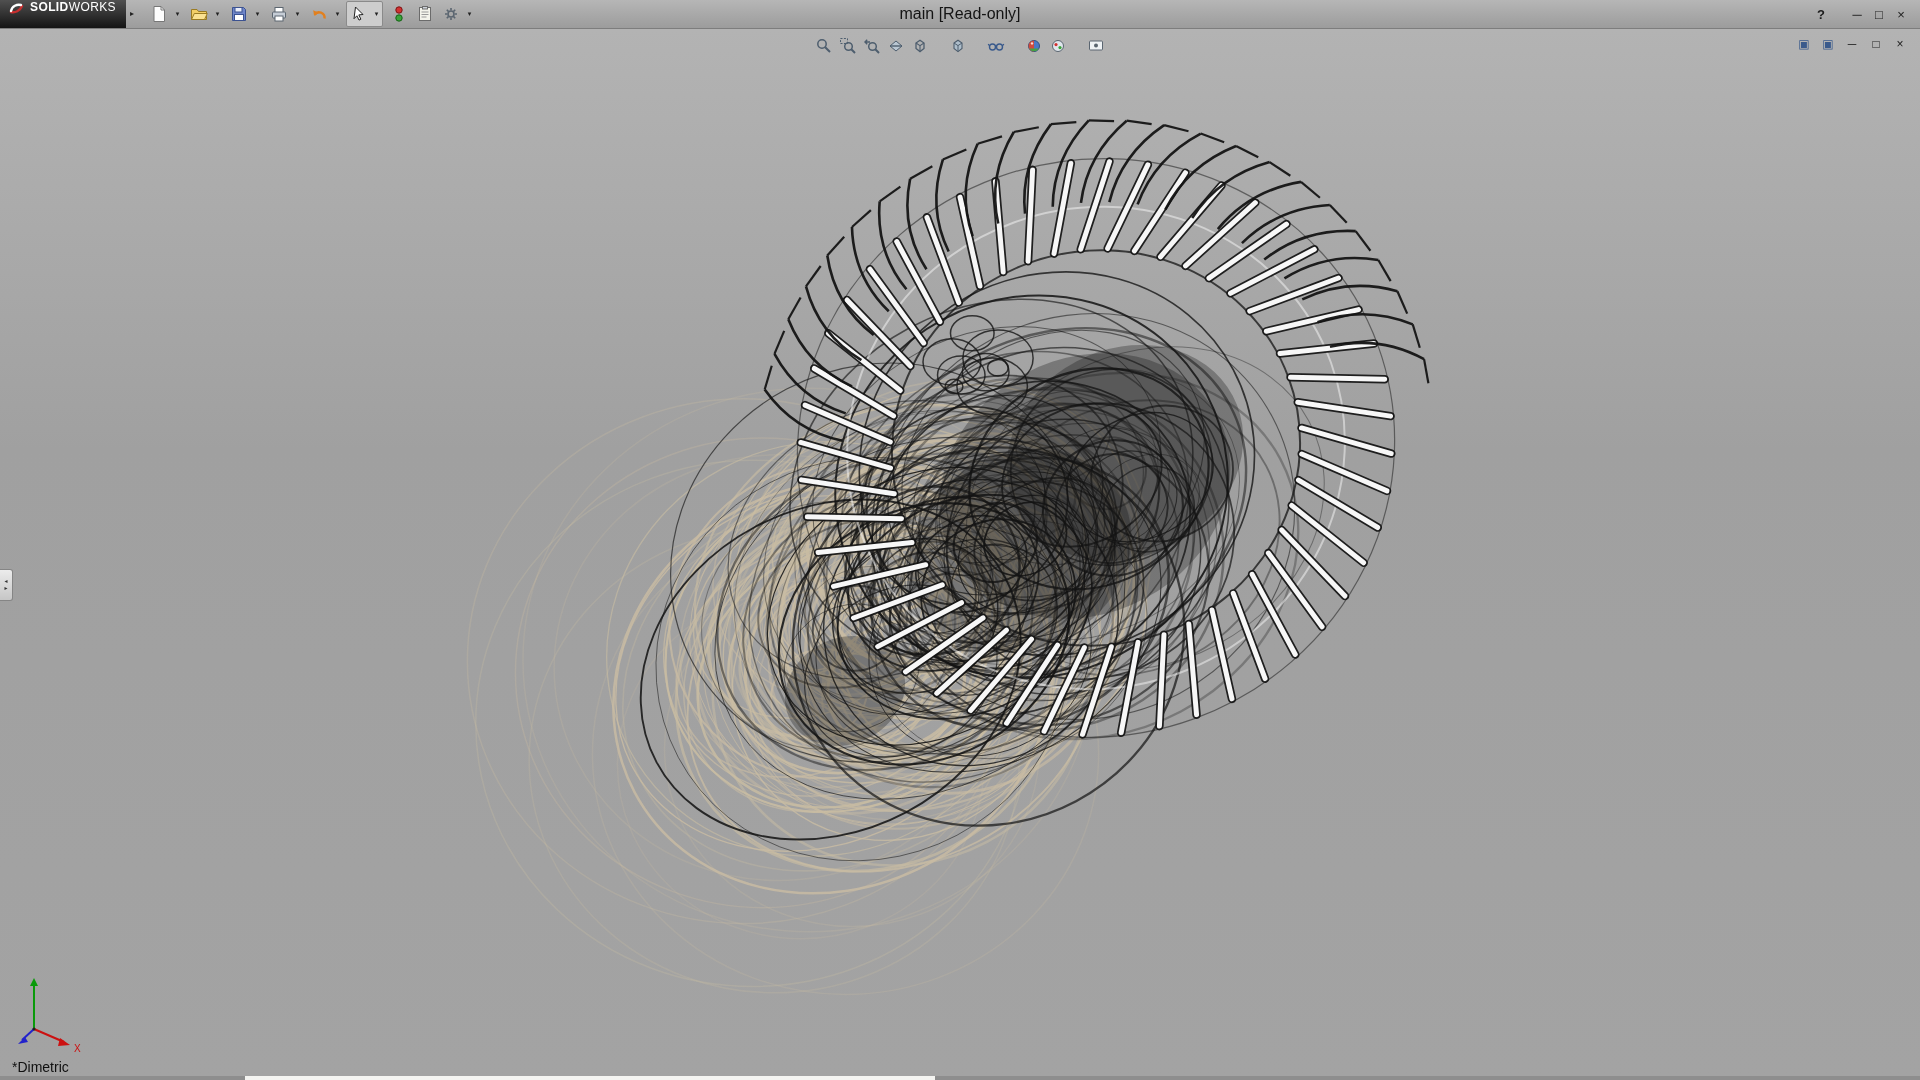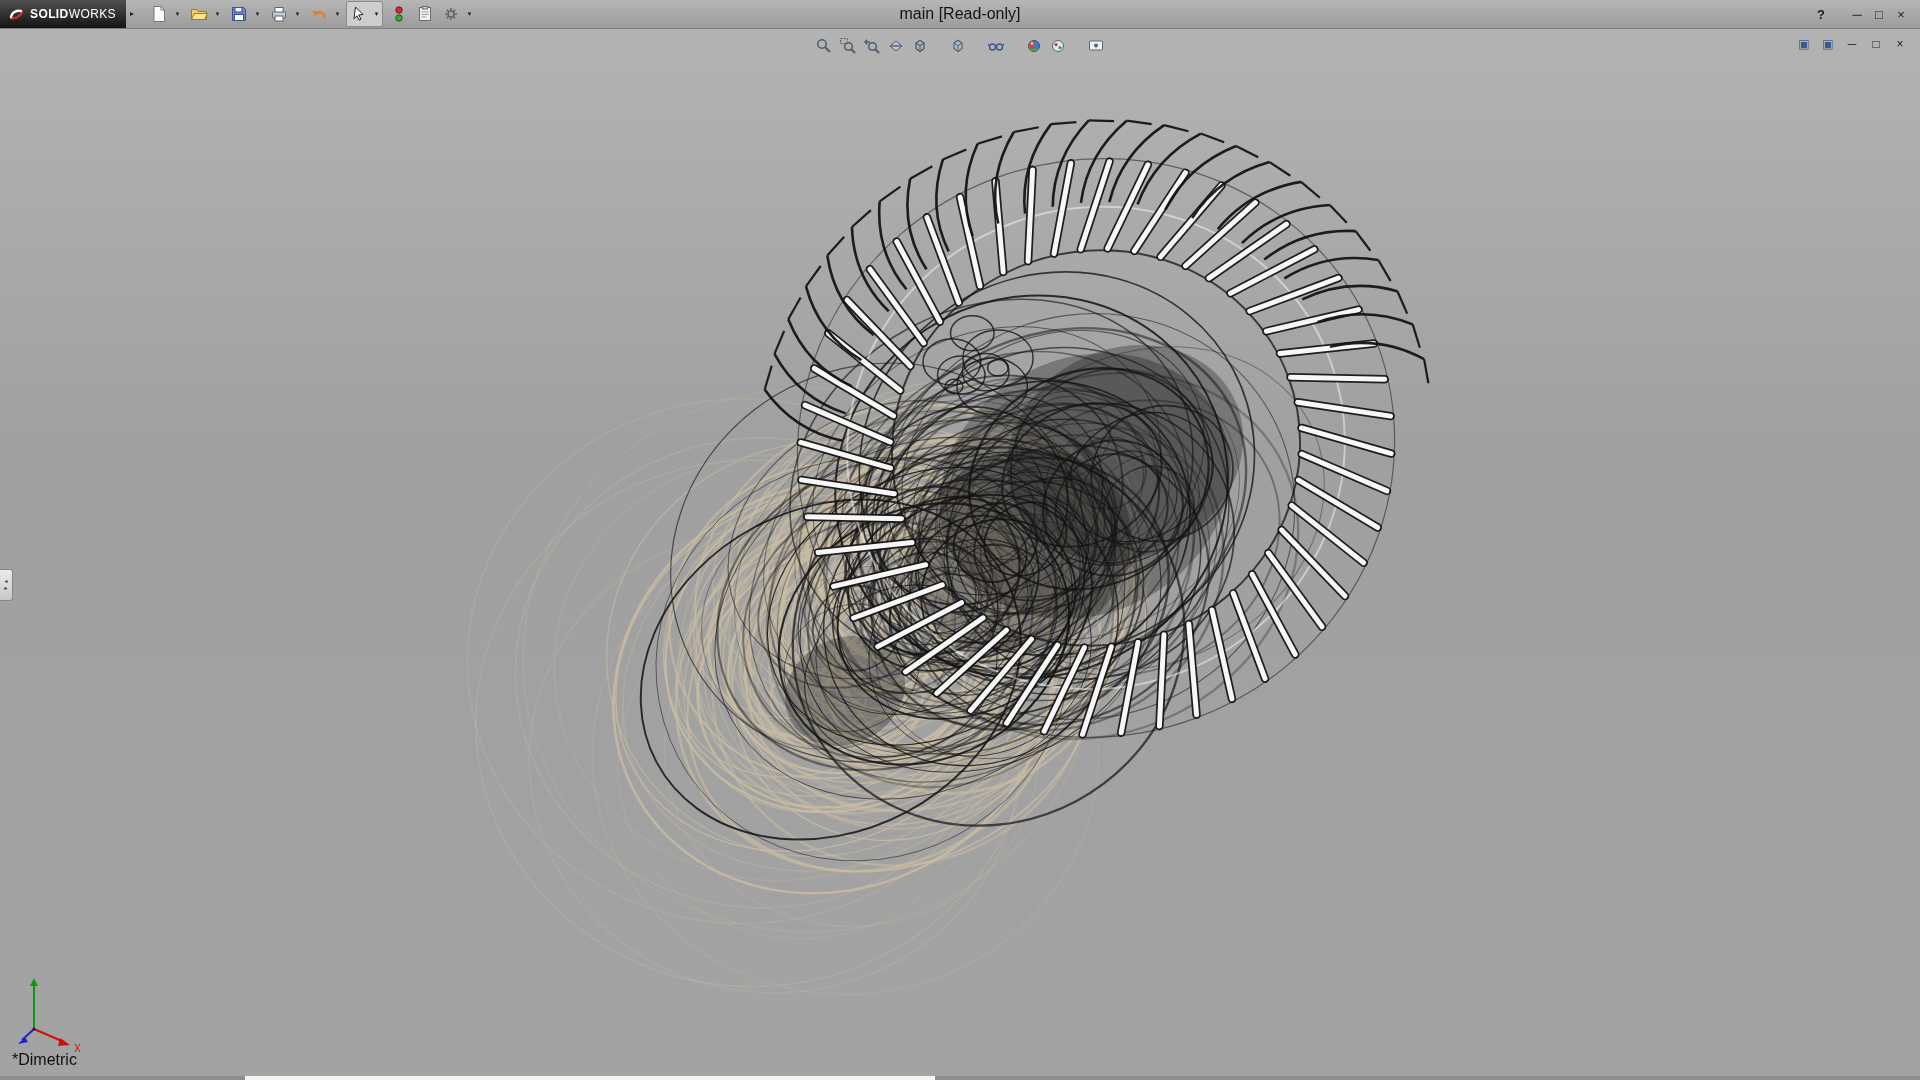"SOLIDWORKS" .logo { align-items: center -> flex-start }
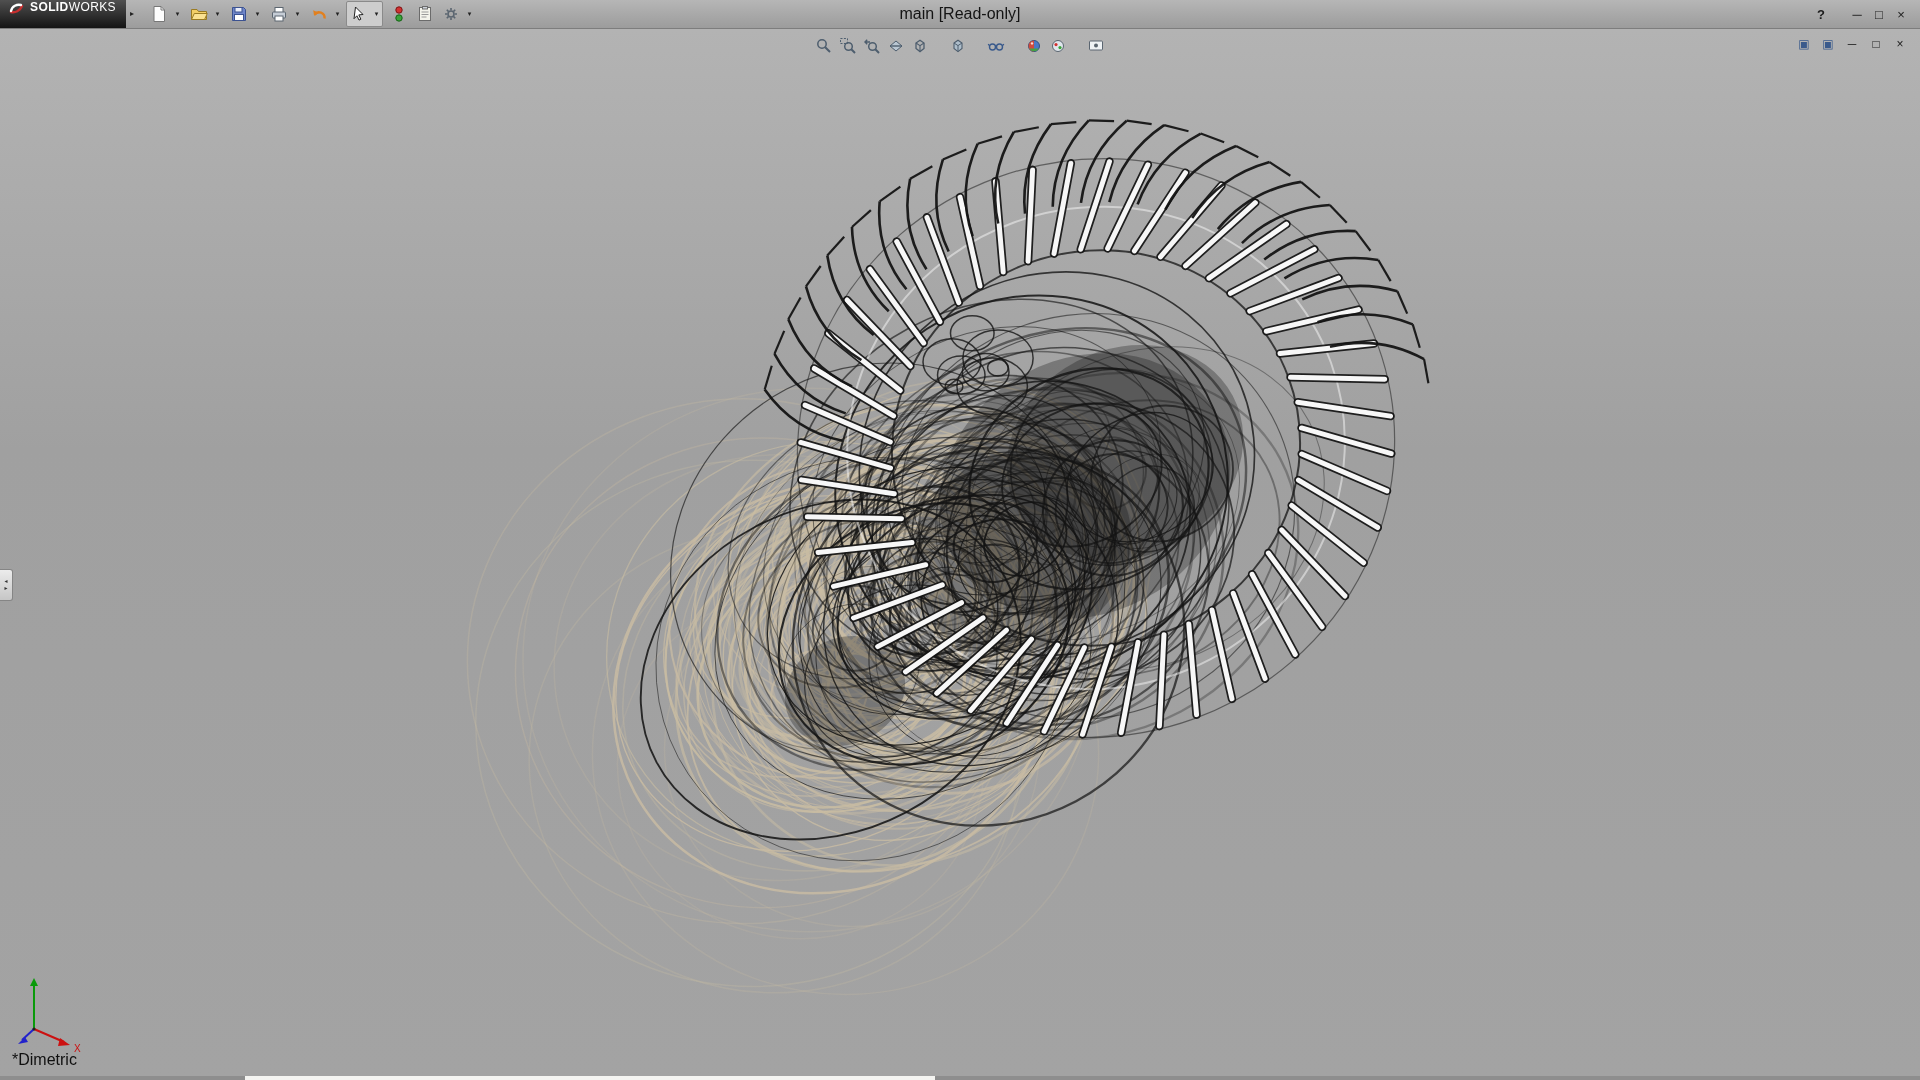"*Dimetric" .viewlabel { bottom: 12px -> 6px; font-size: 16px -> 14px }
